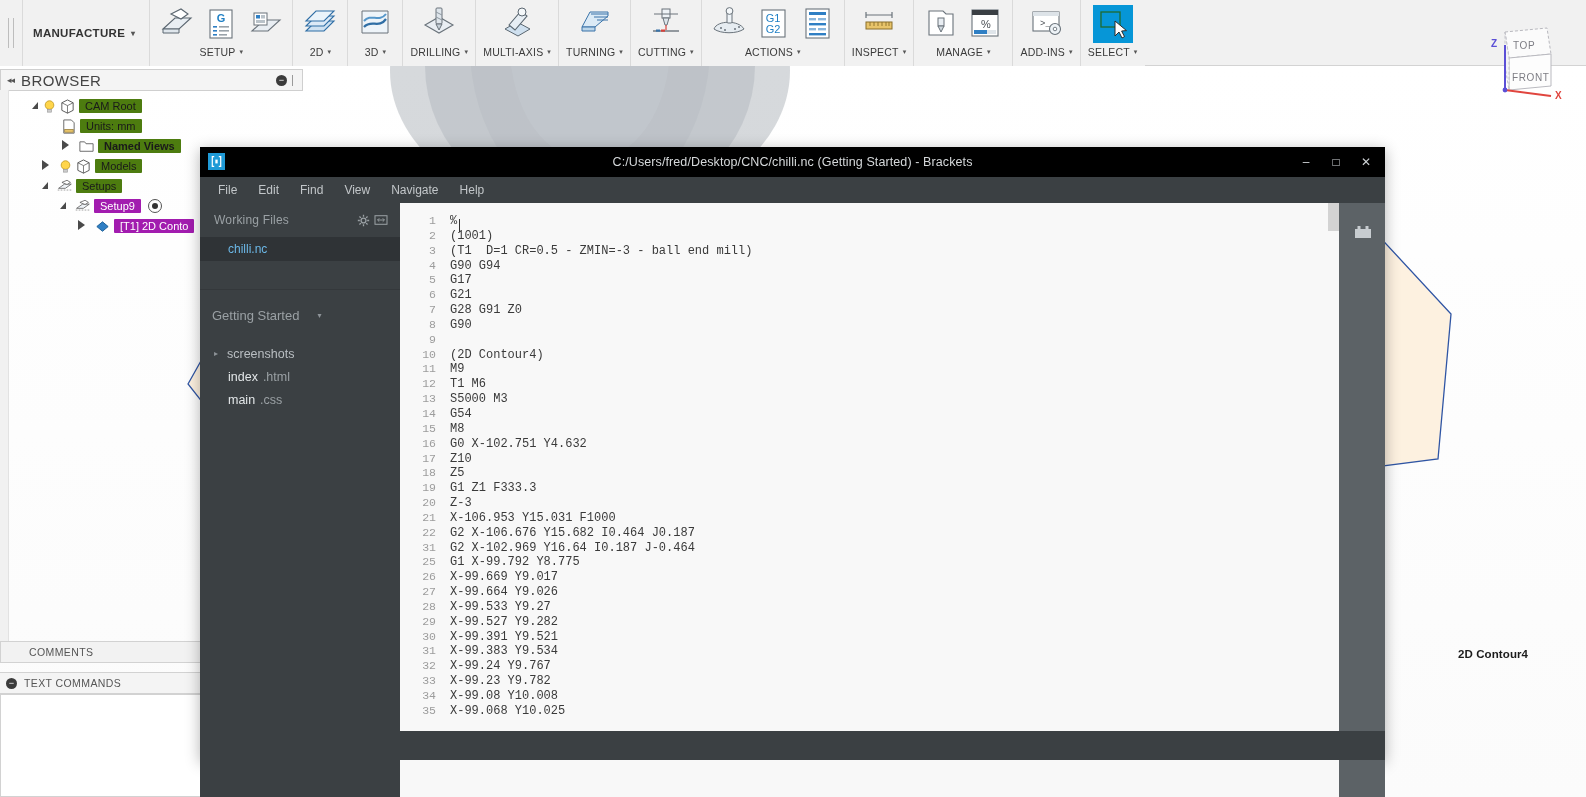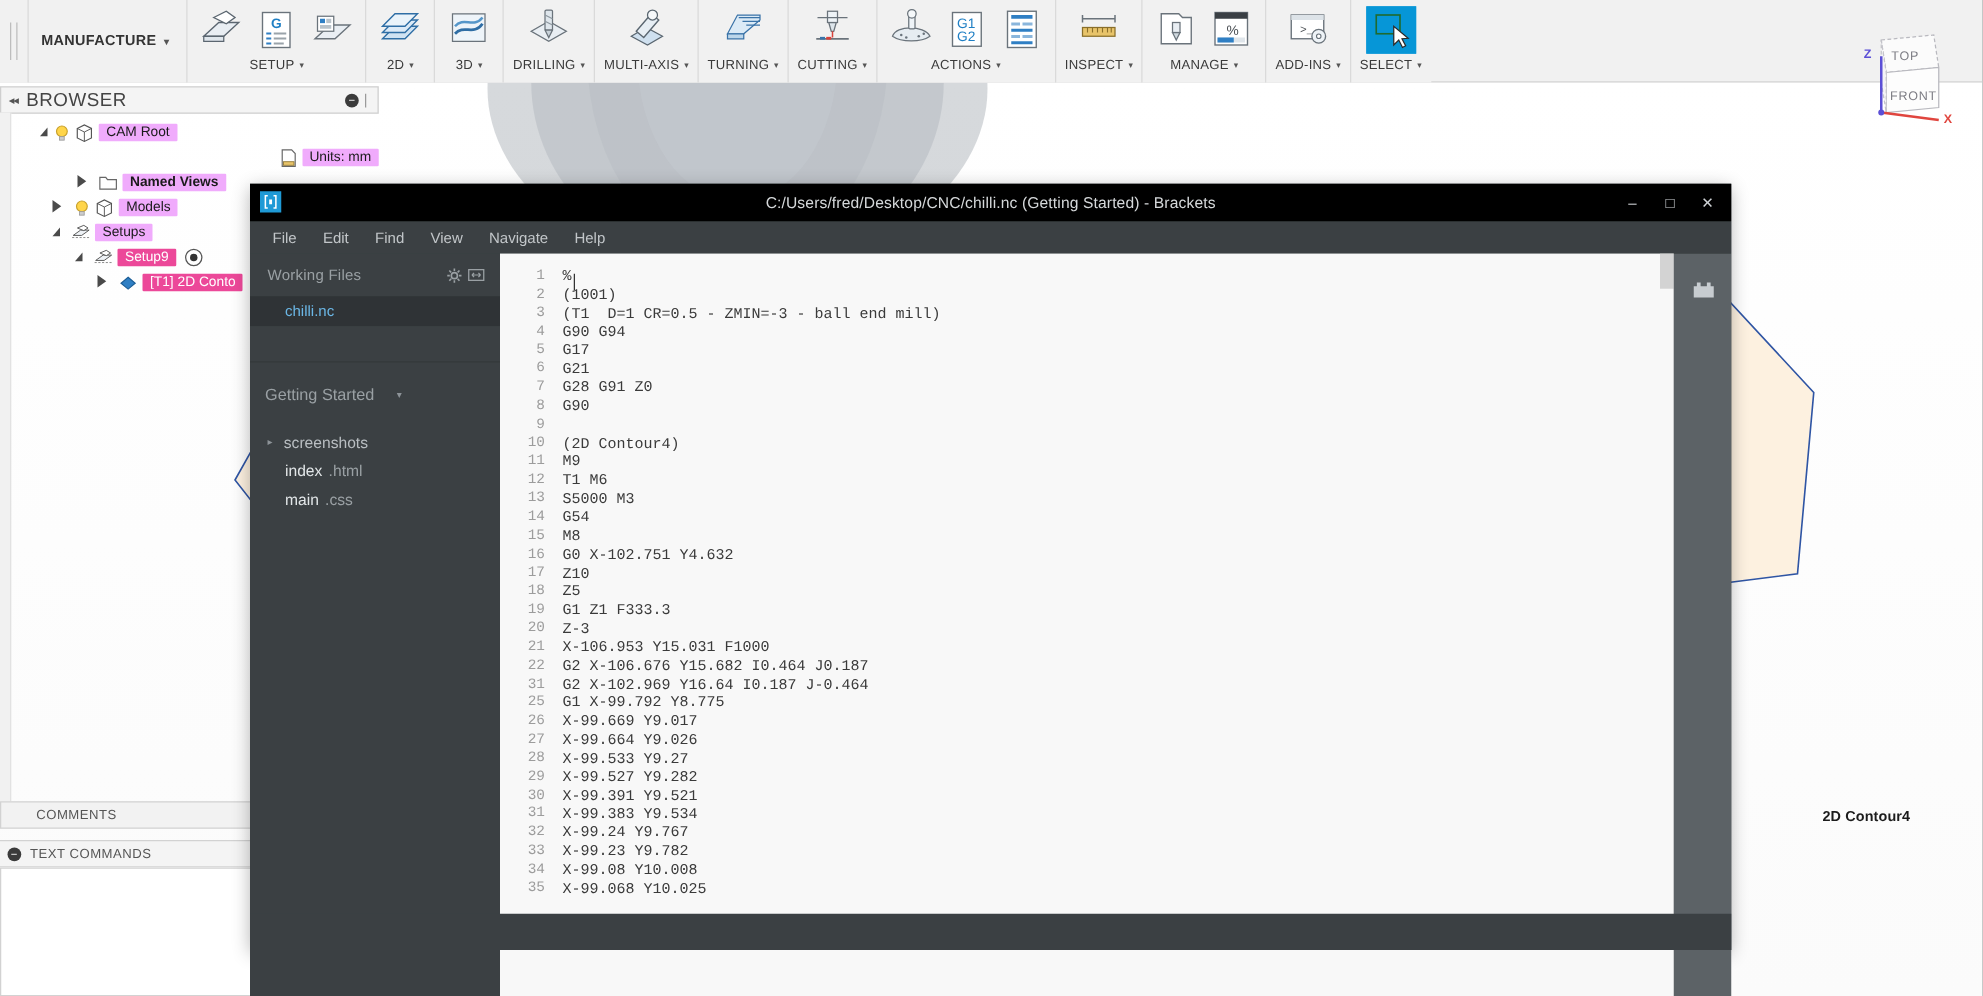"CAM Root" .tlabel.hoverbg { background: #f0abfc -> #4d7c0f }
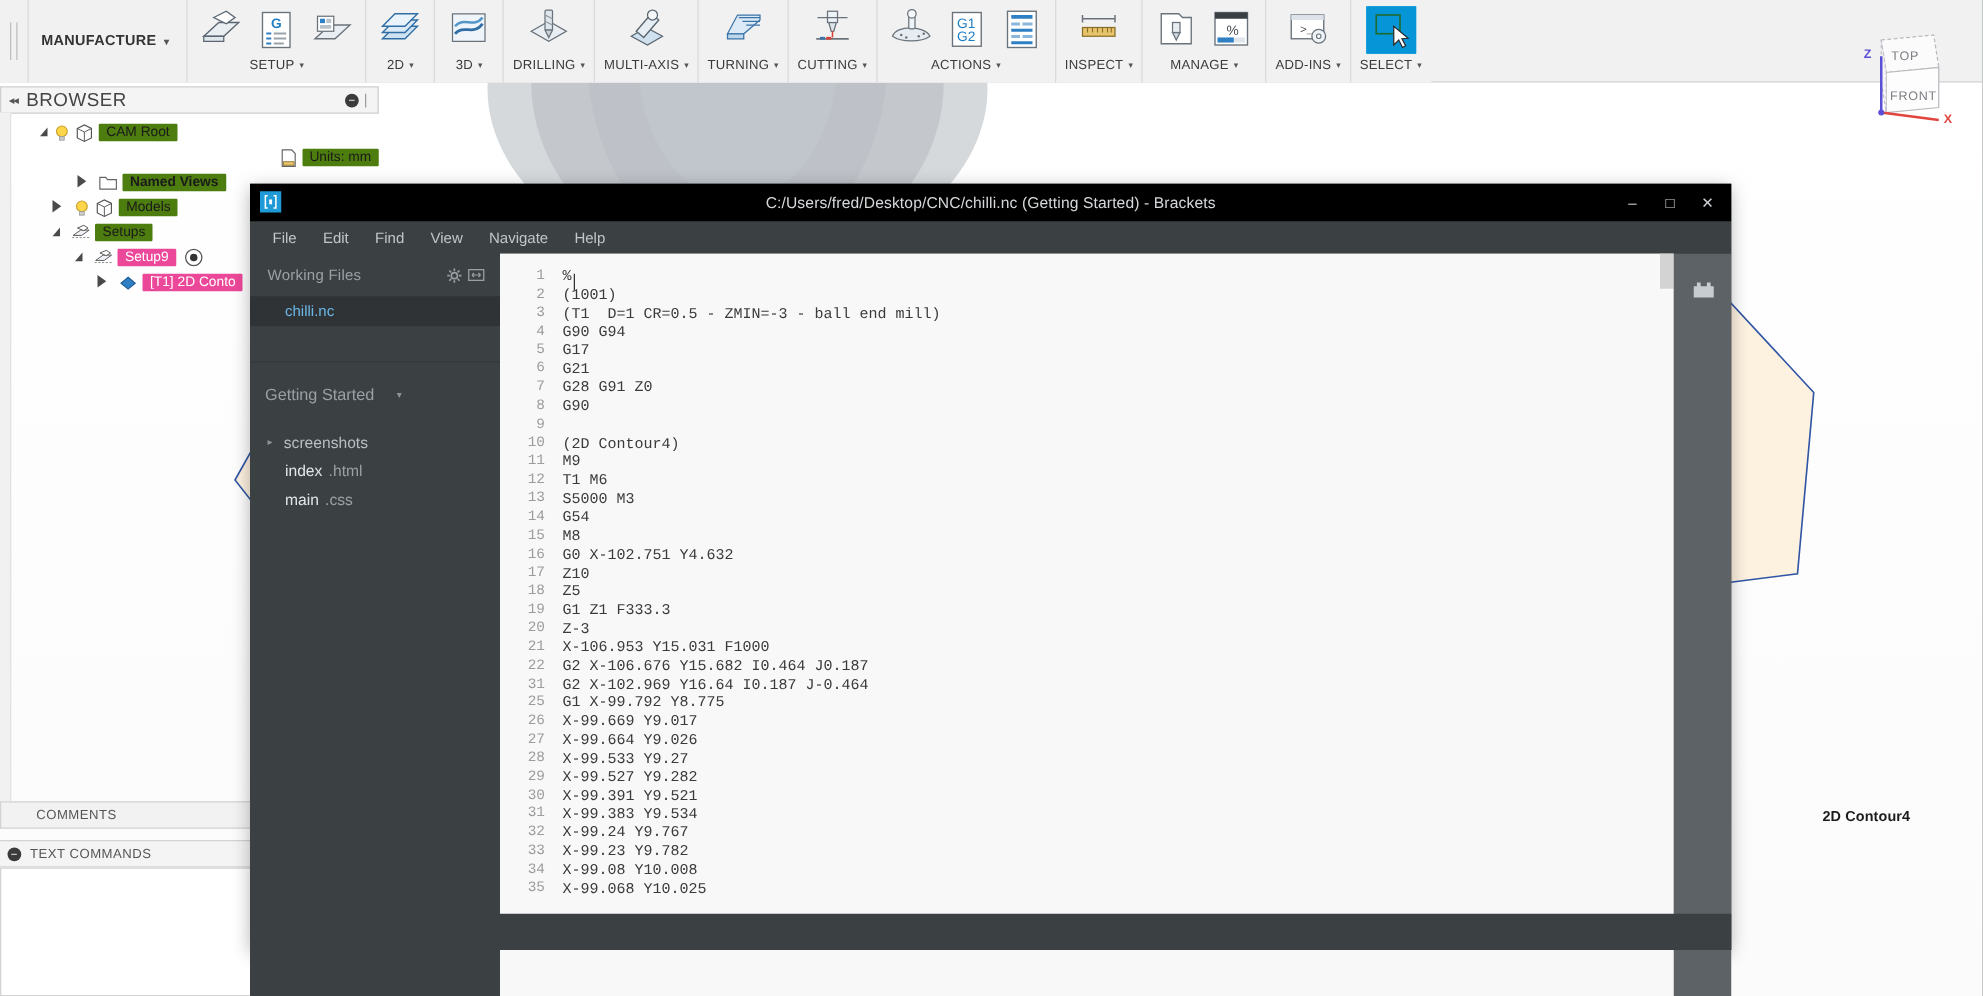"Units: mm" div.tnode { justify-content: flex-end -> none }
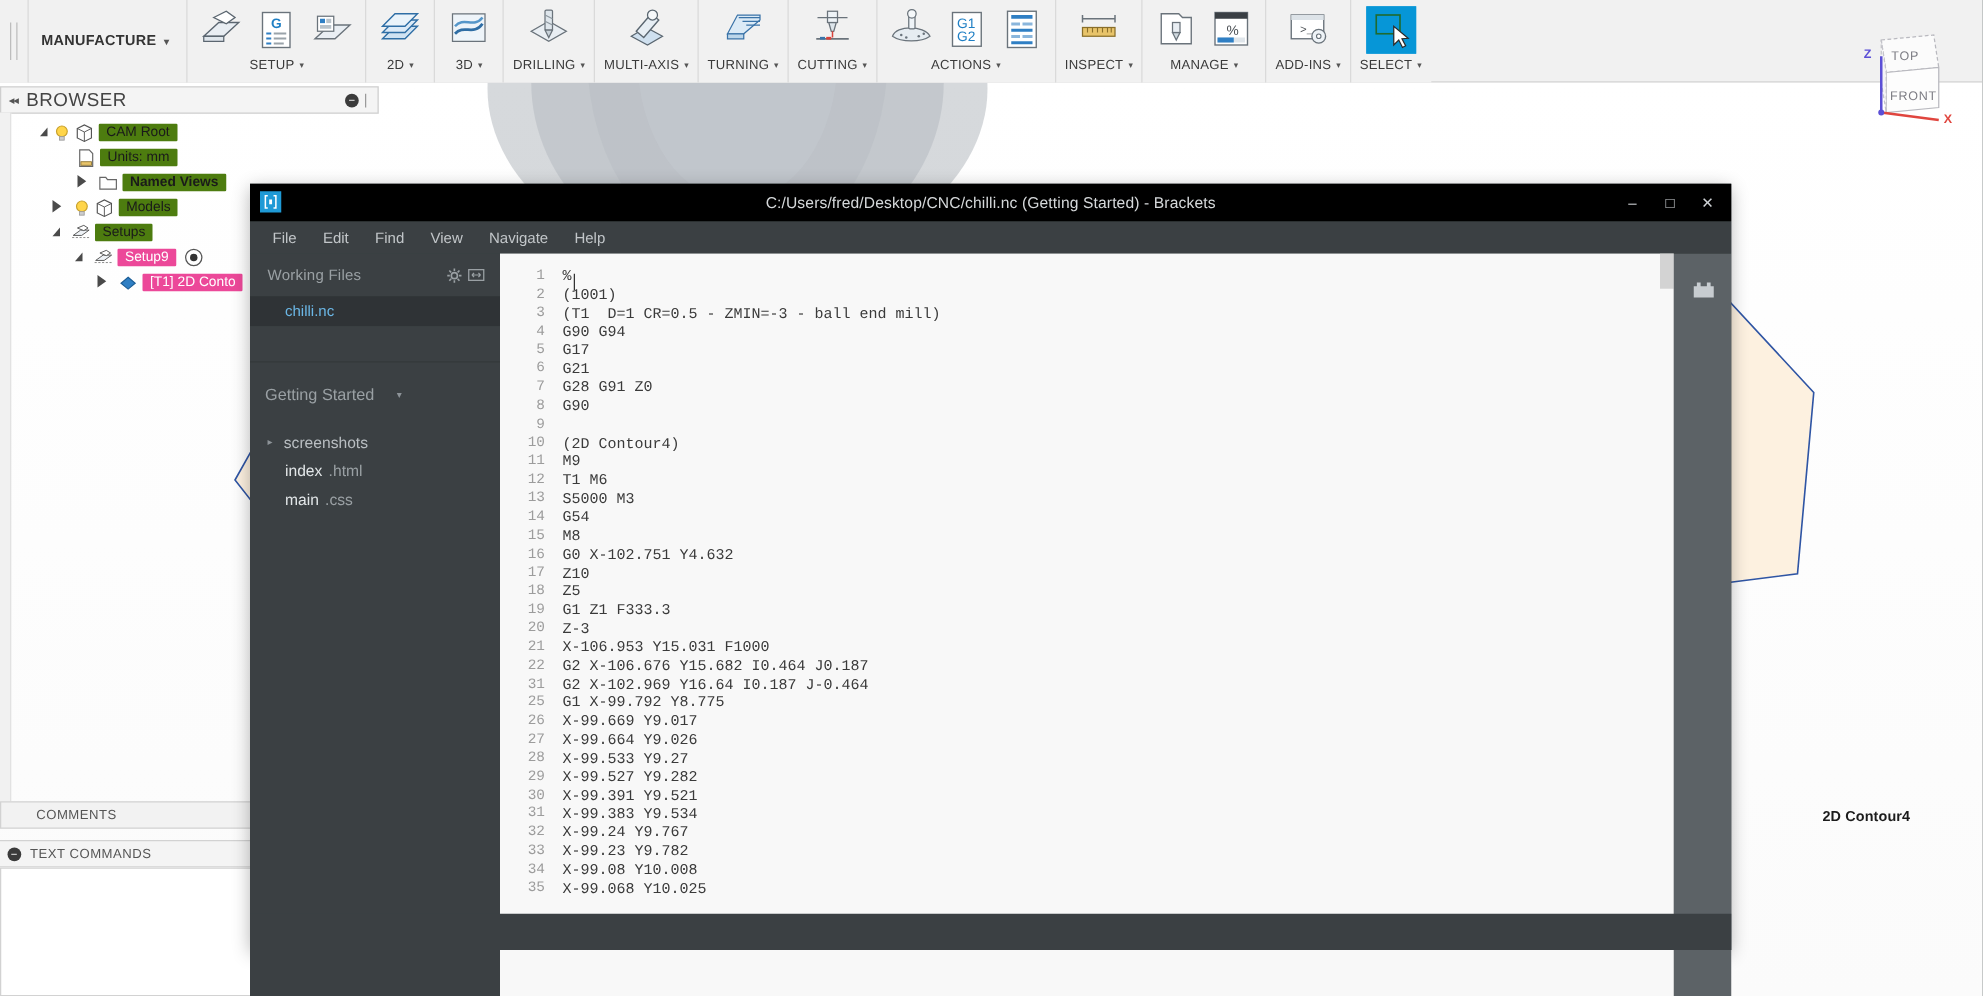"Setup9" .tlabel.sel { background: #ec4899 -> #a21caf }
